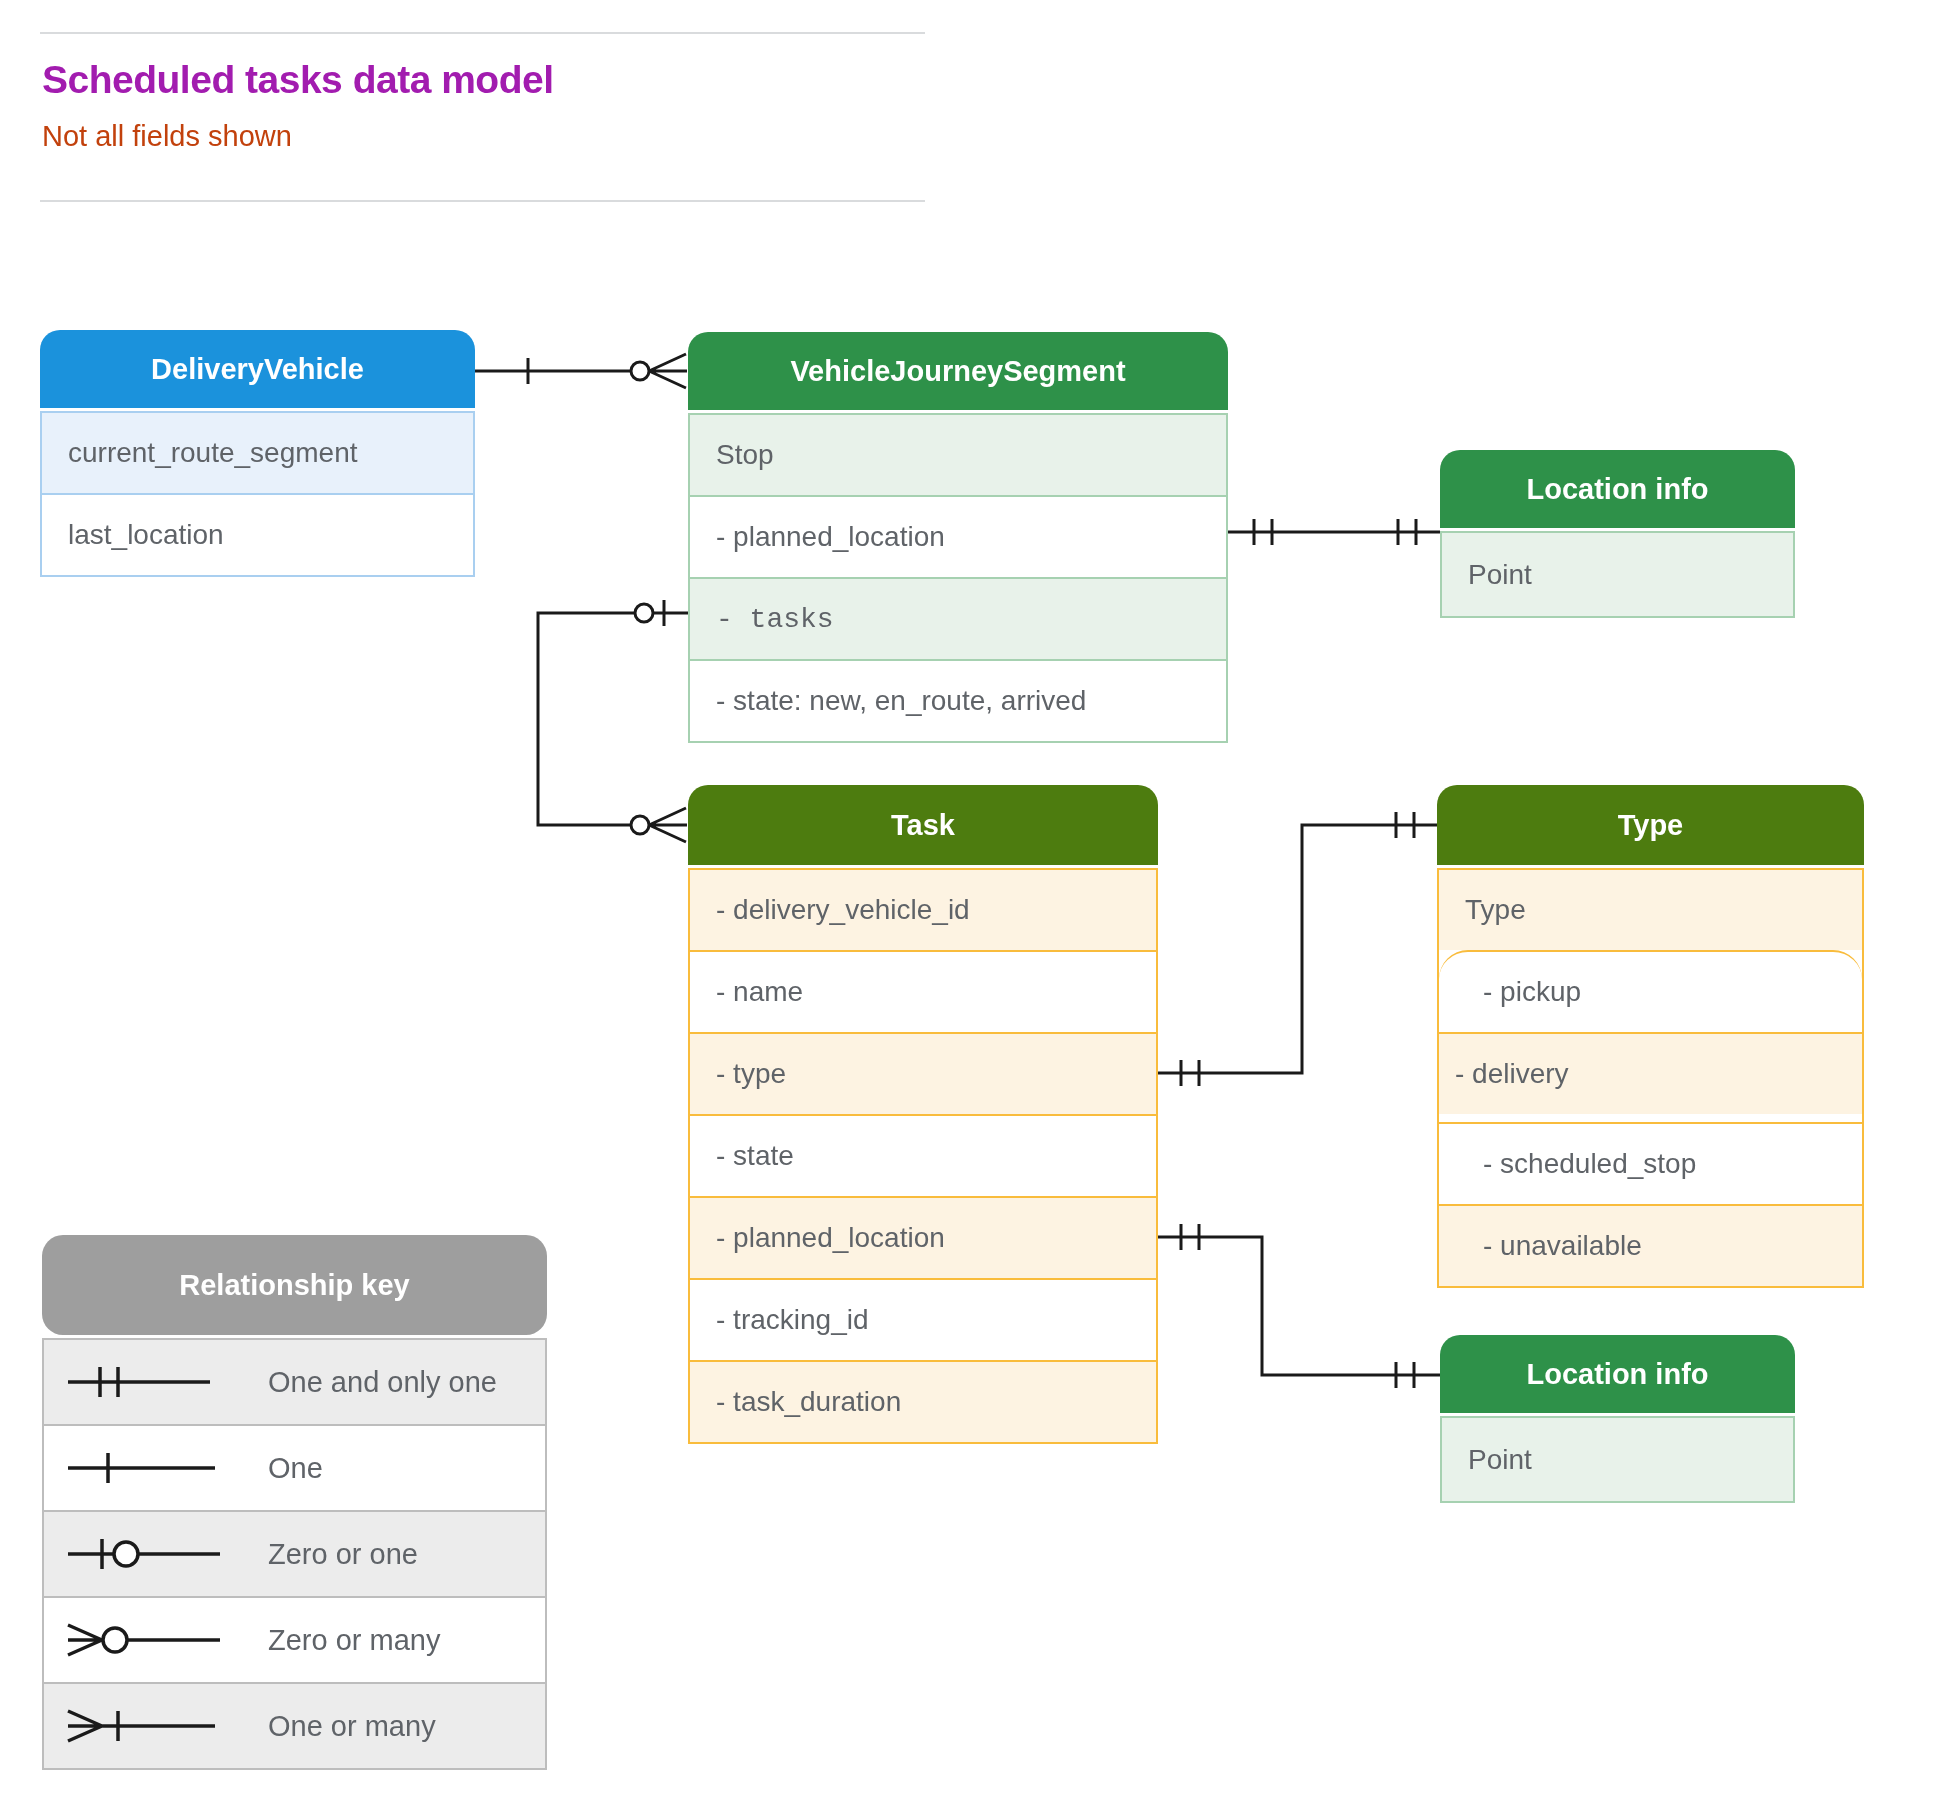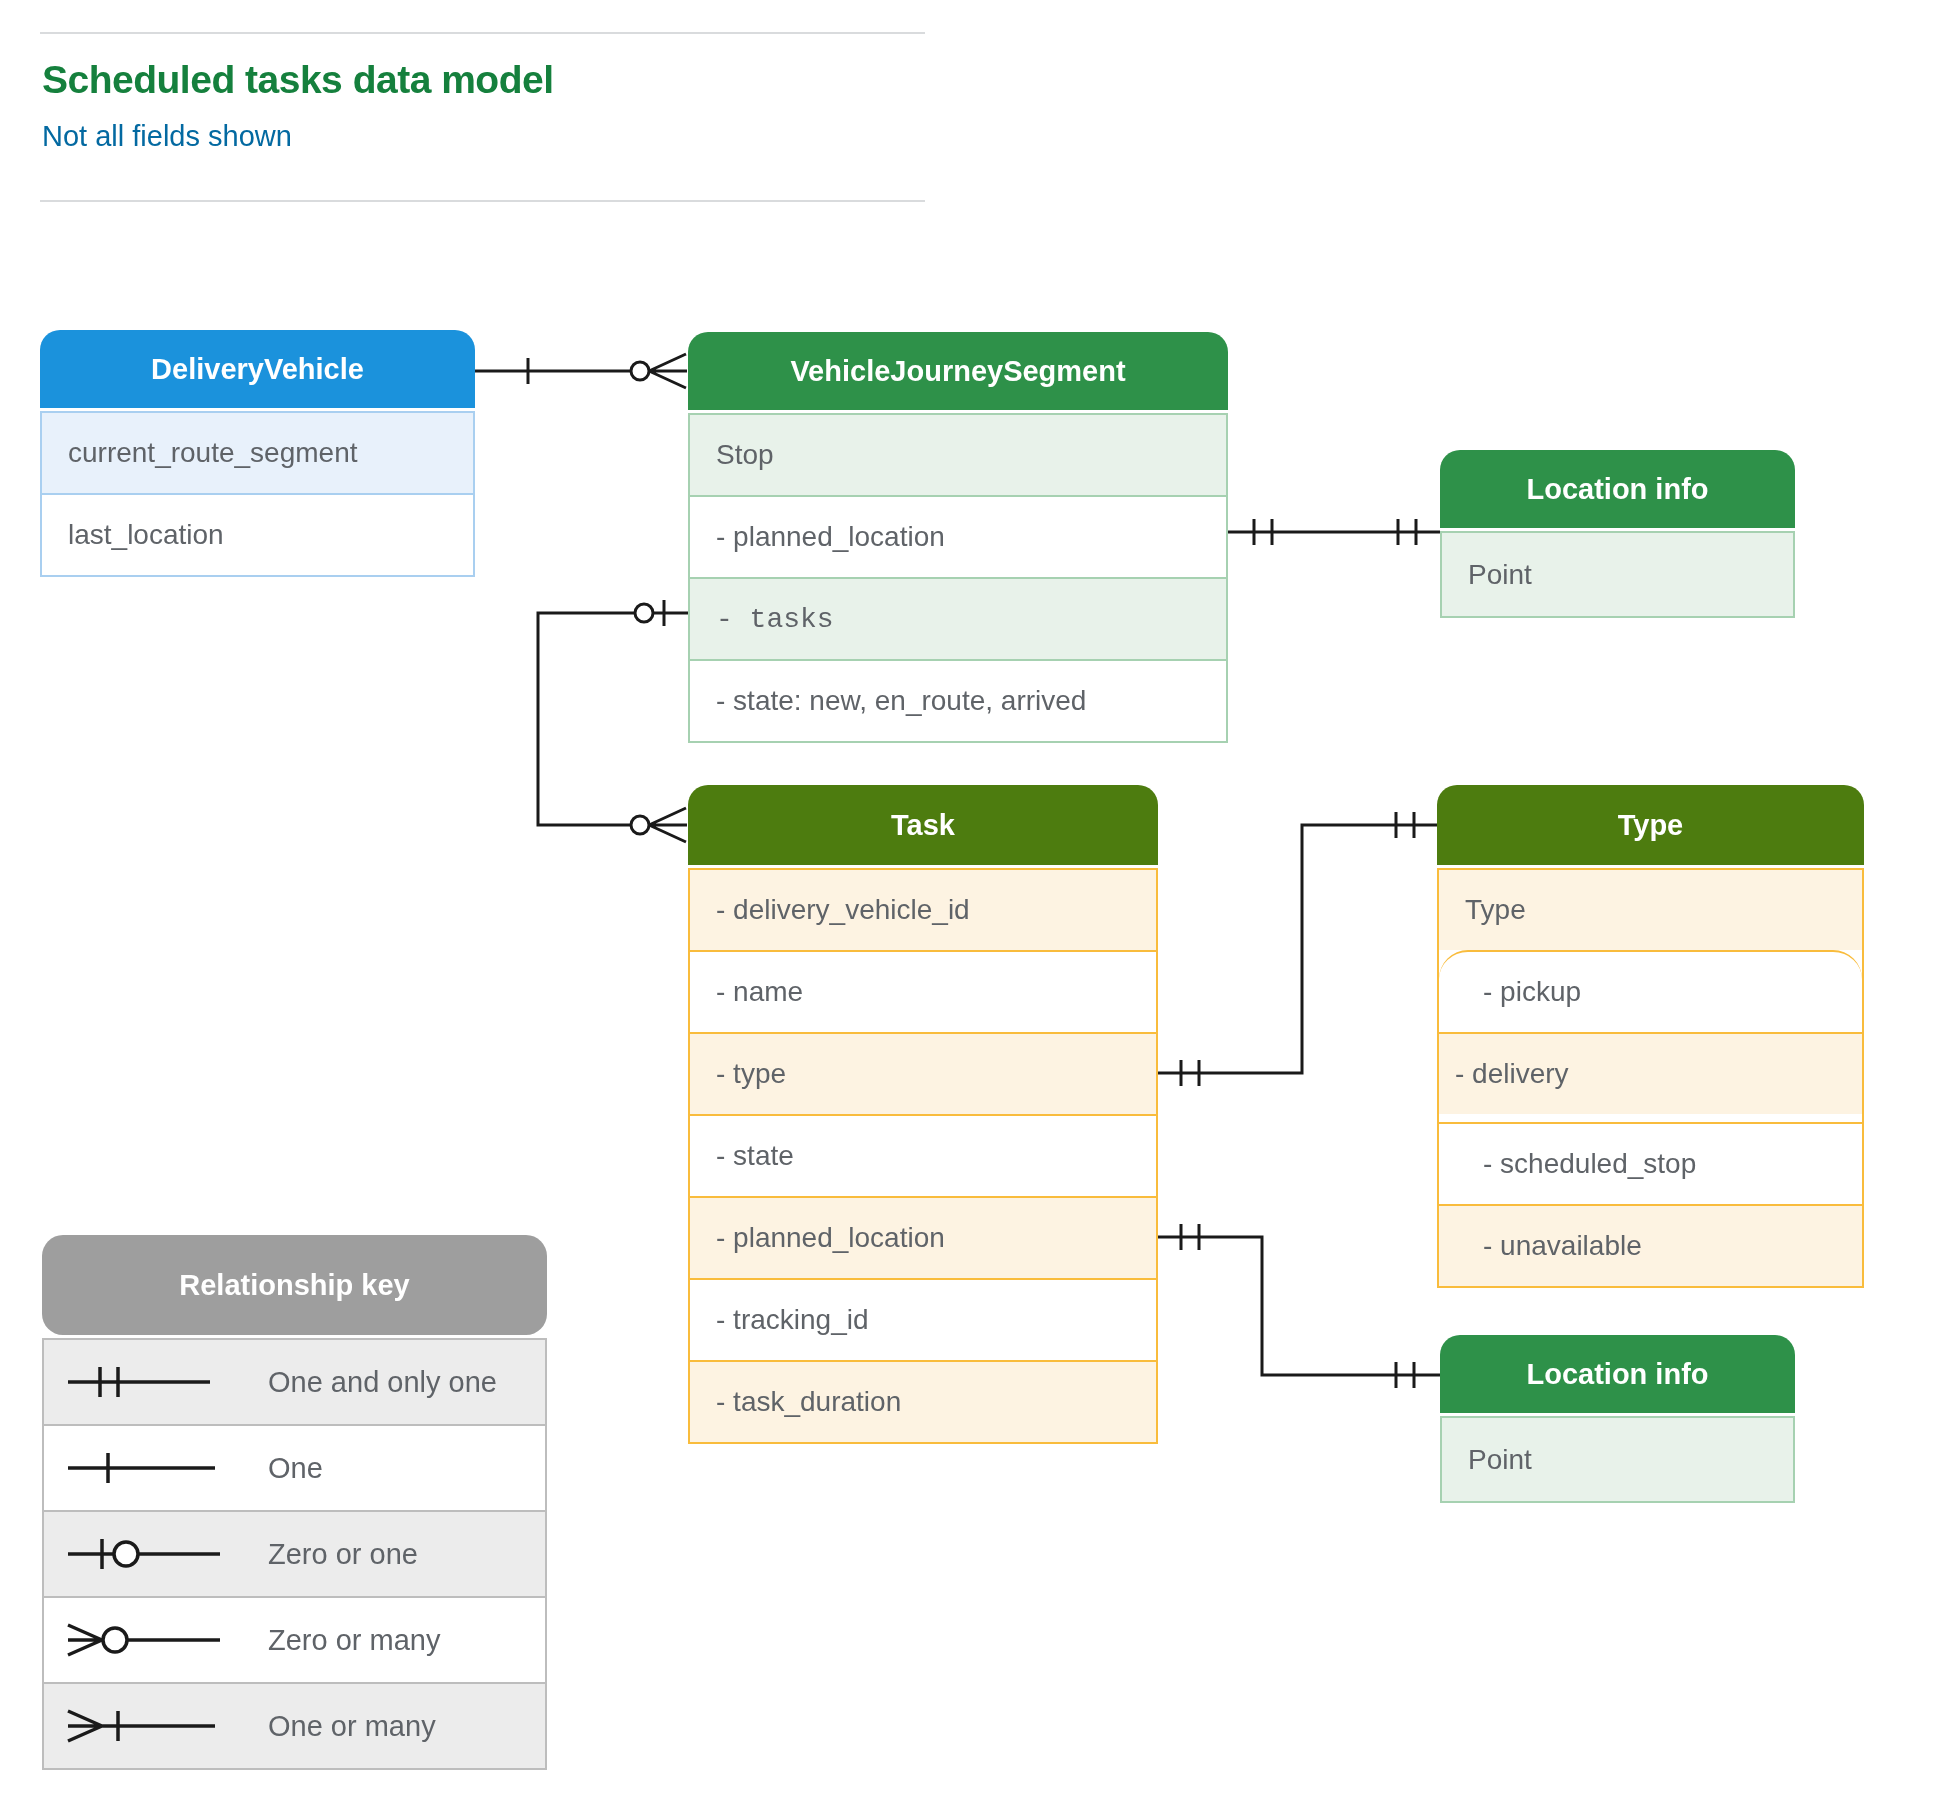"Scheduled tasks data model" #page-title { color: #15803d -> #a21caf }
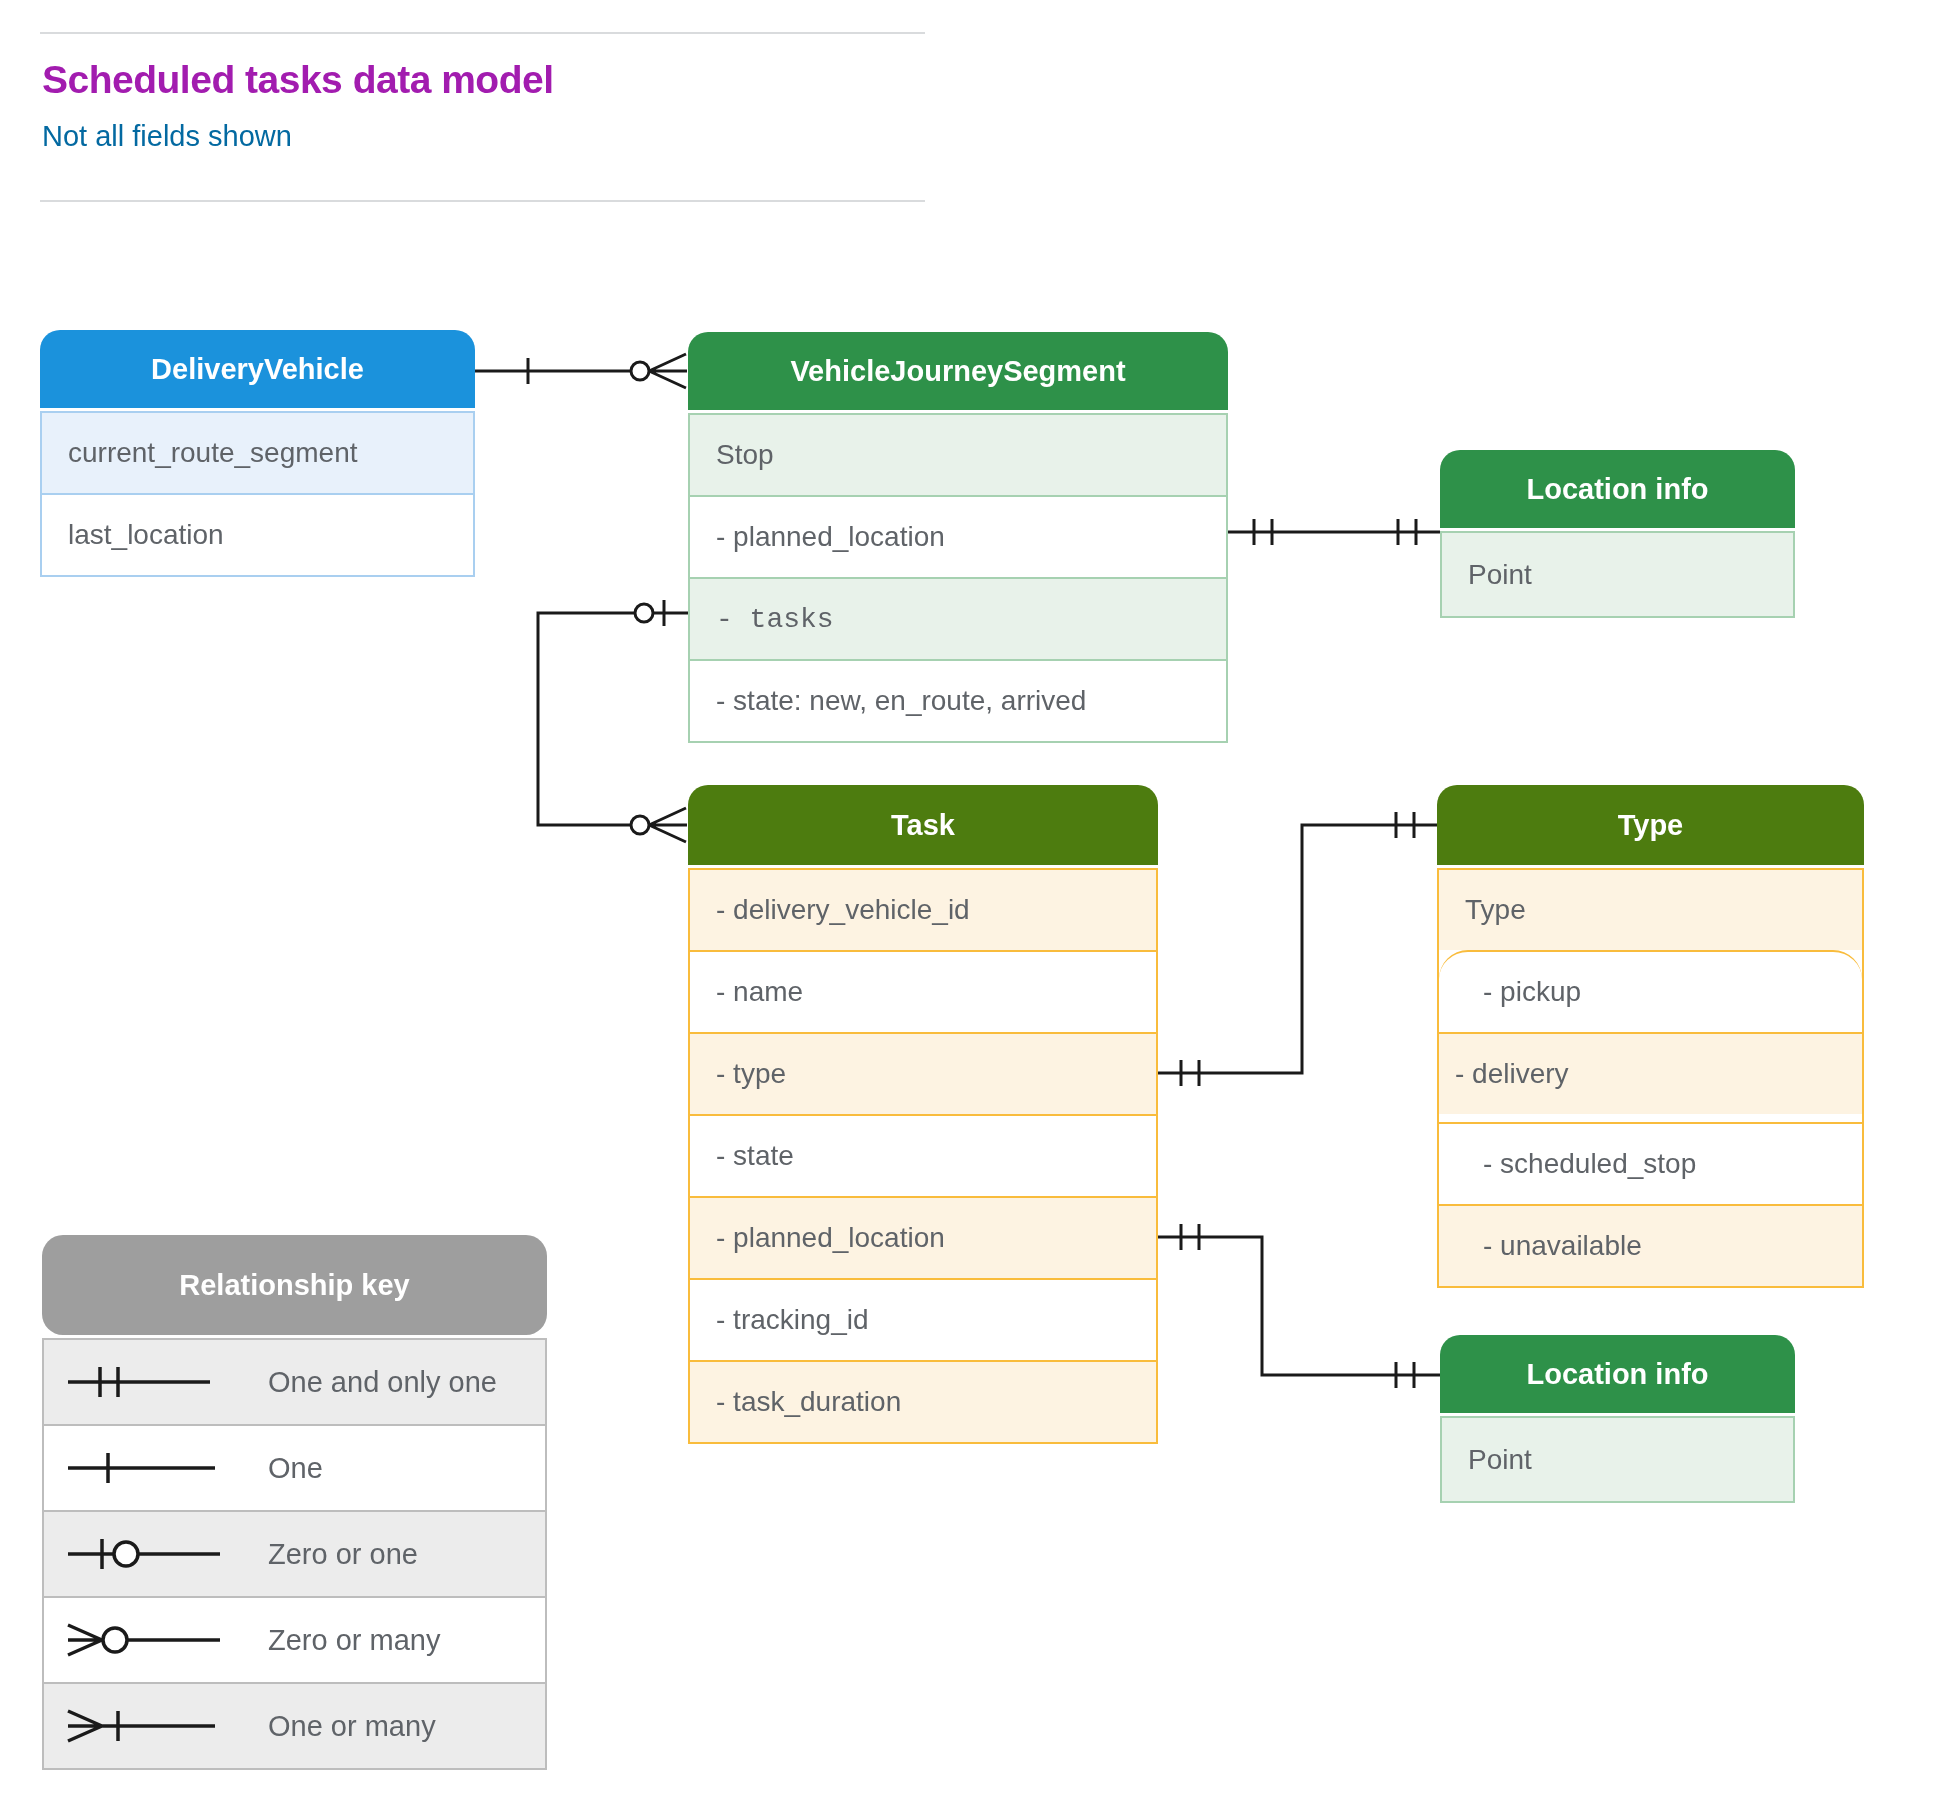"Not all fields shown" #page-subtitle { color: #0369a1 -> #c2410c }
